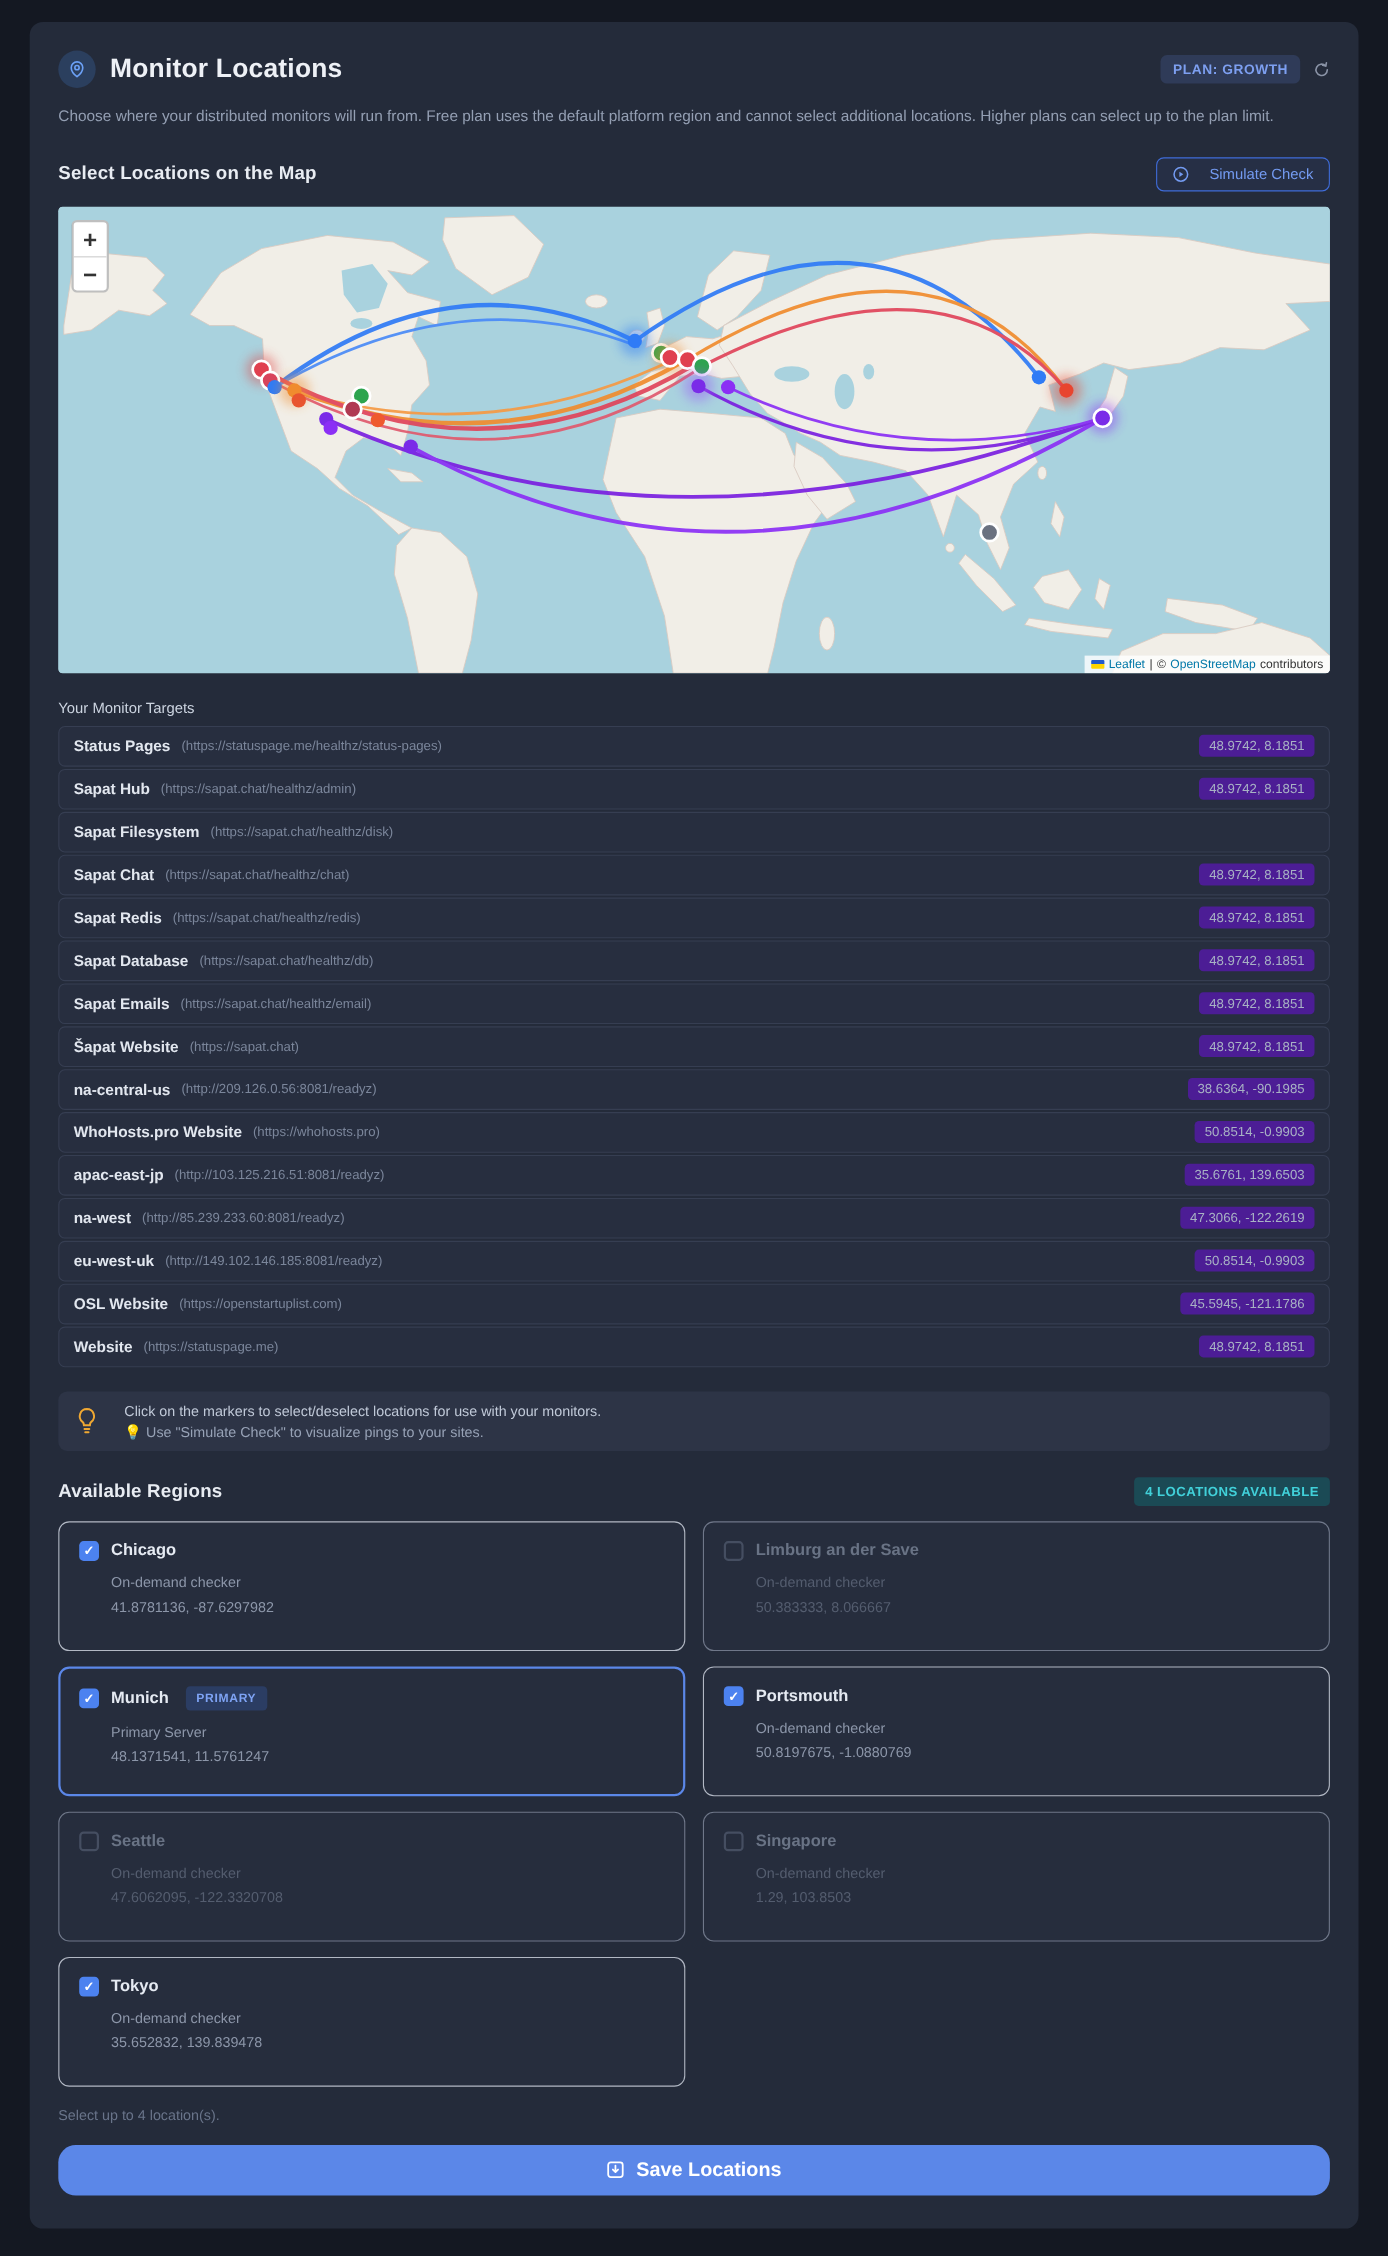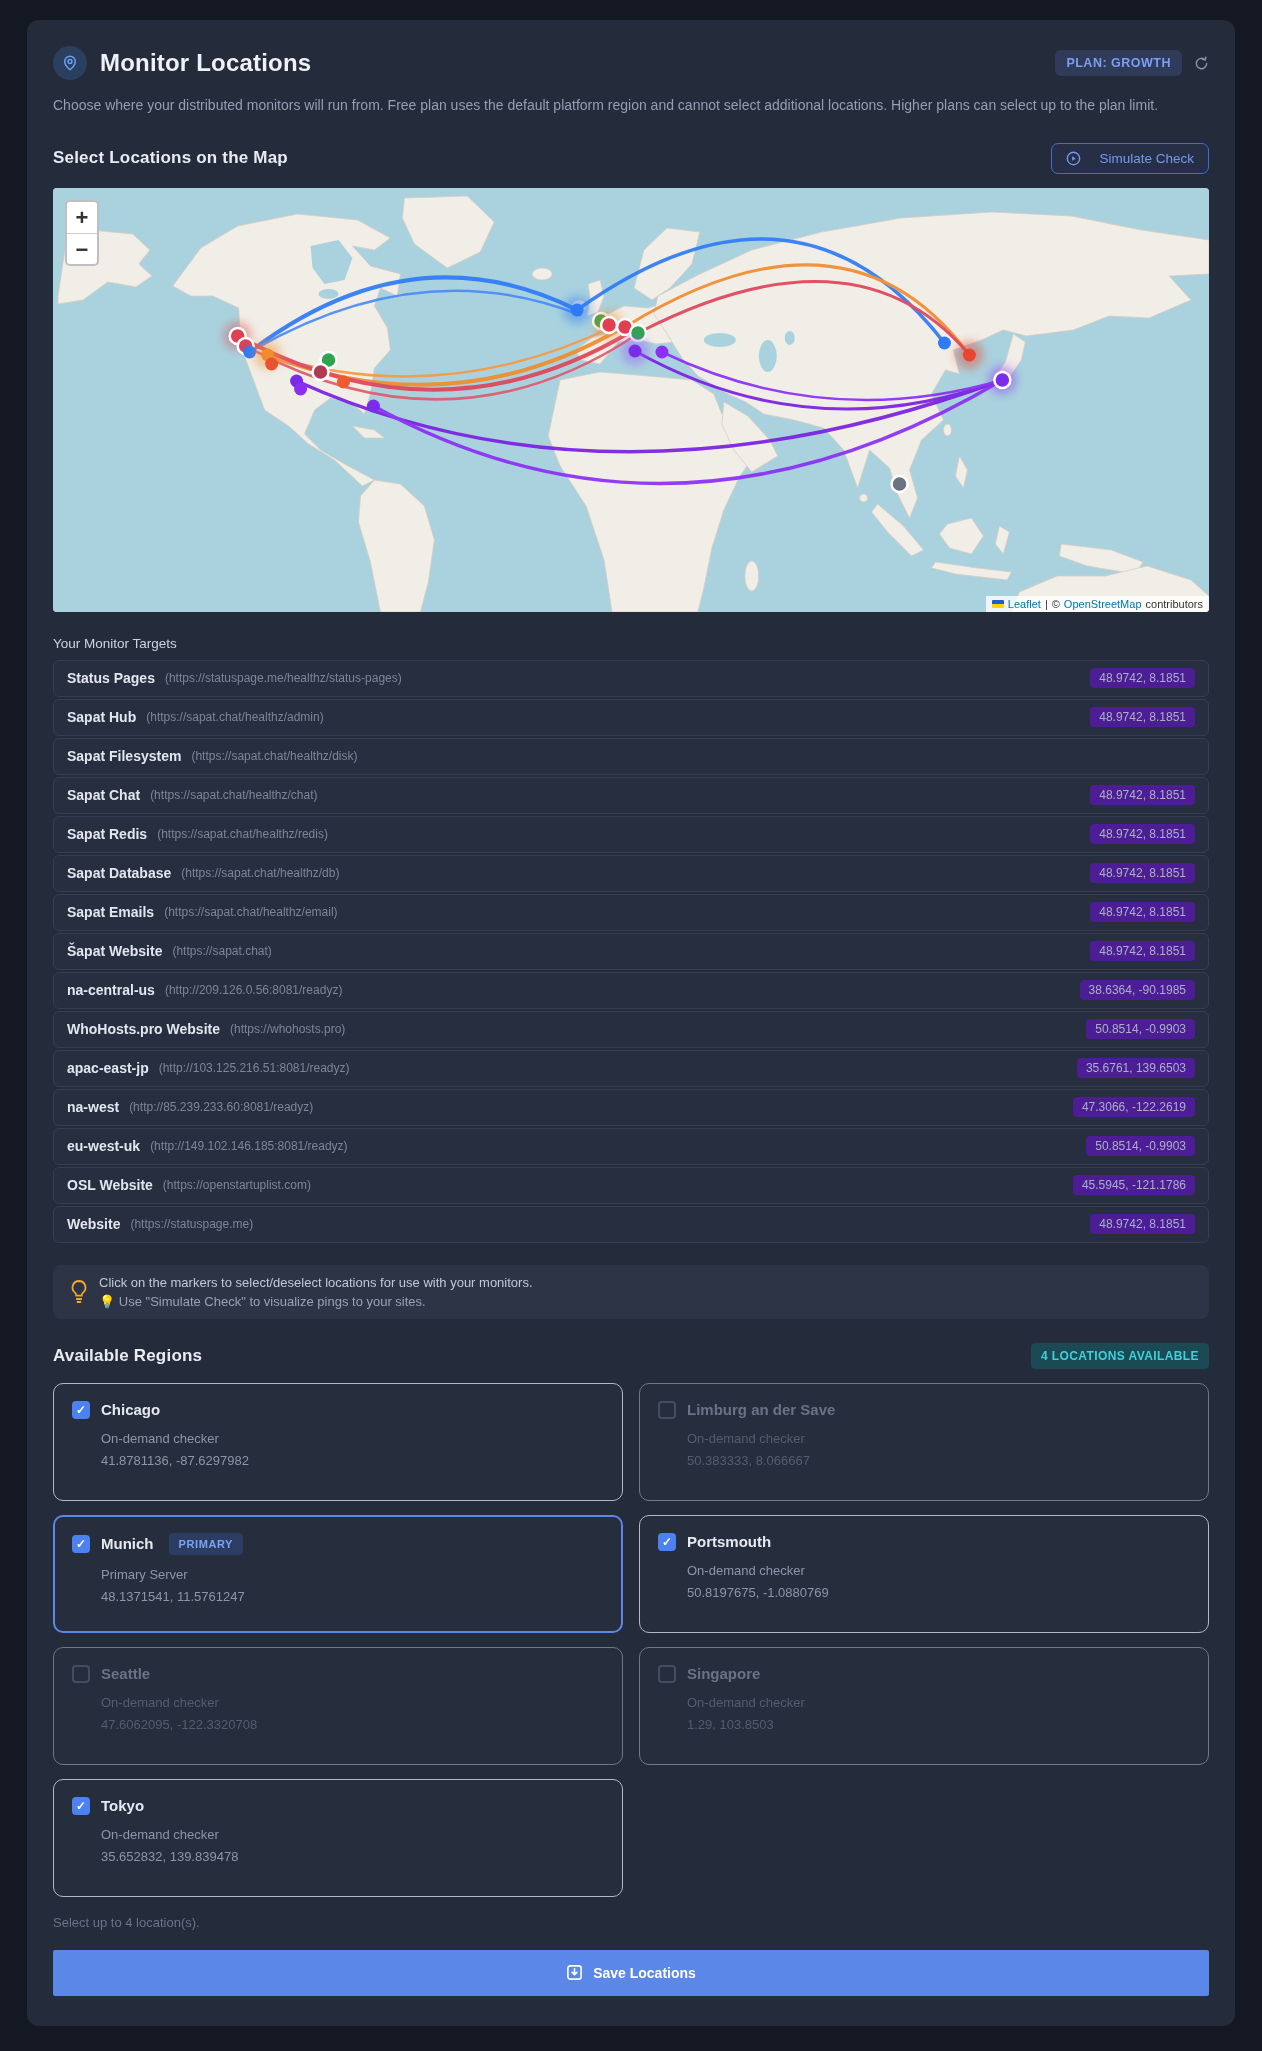"Click on the markers to" .tip { gap: 10px -> 24px }
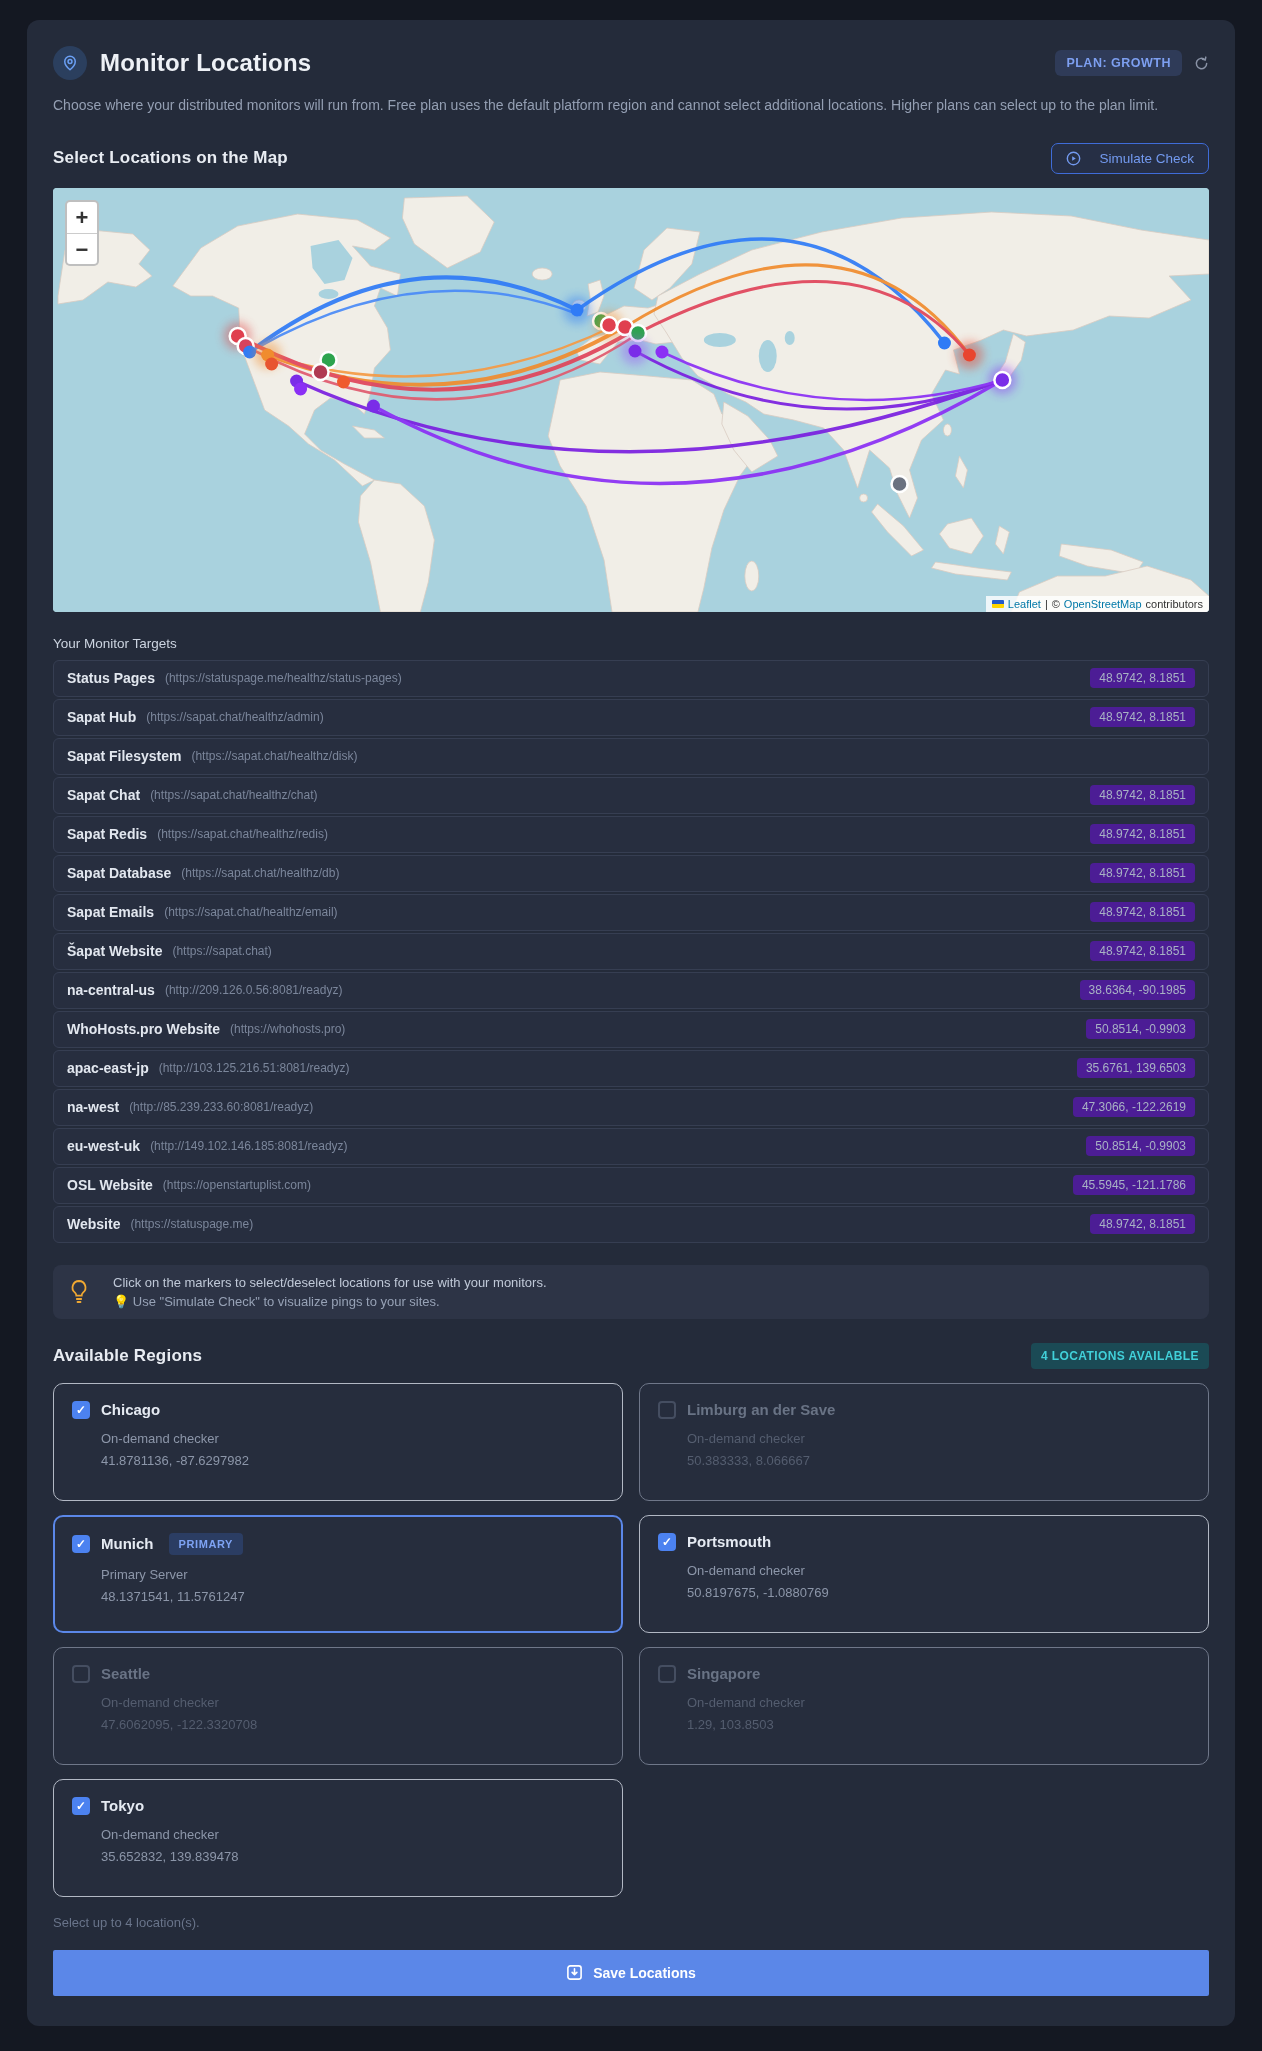"Save Locations" .save-btn { border-radius: 2px -> 16px; font-size: 14px -> 18px }
